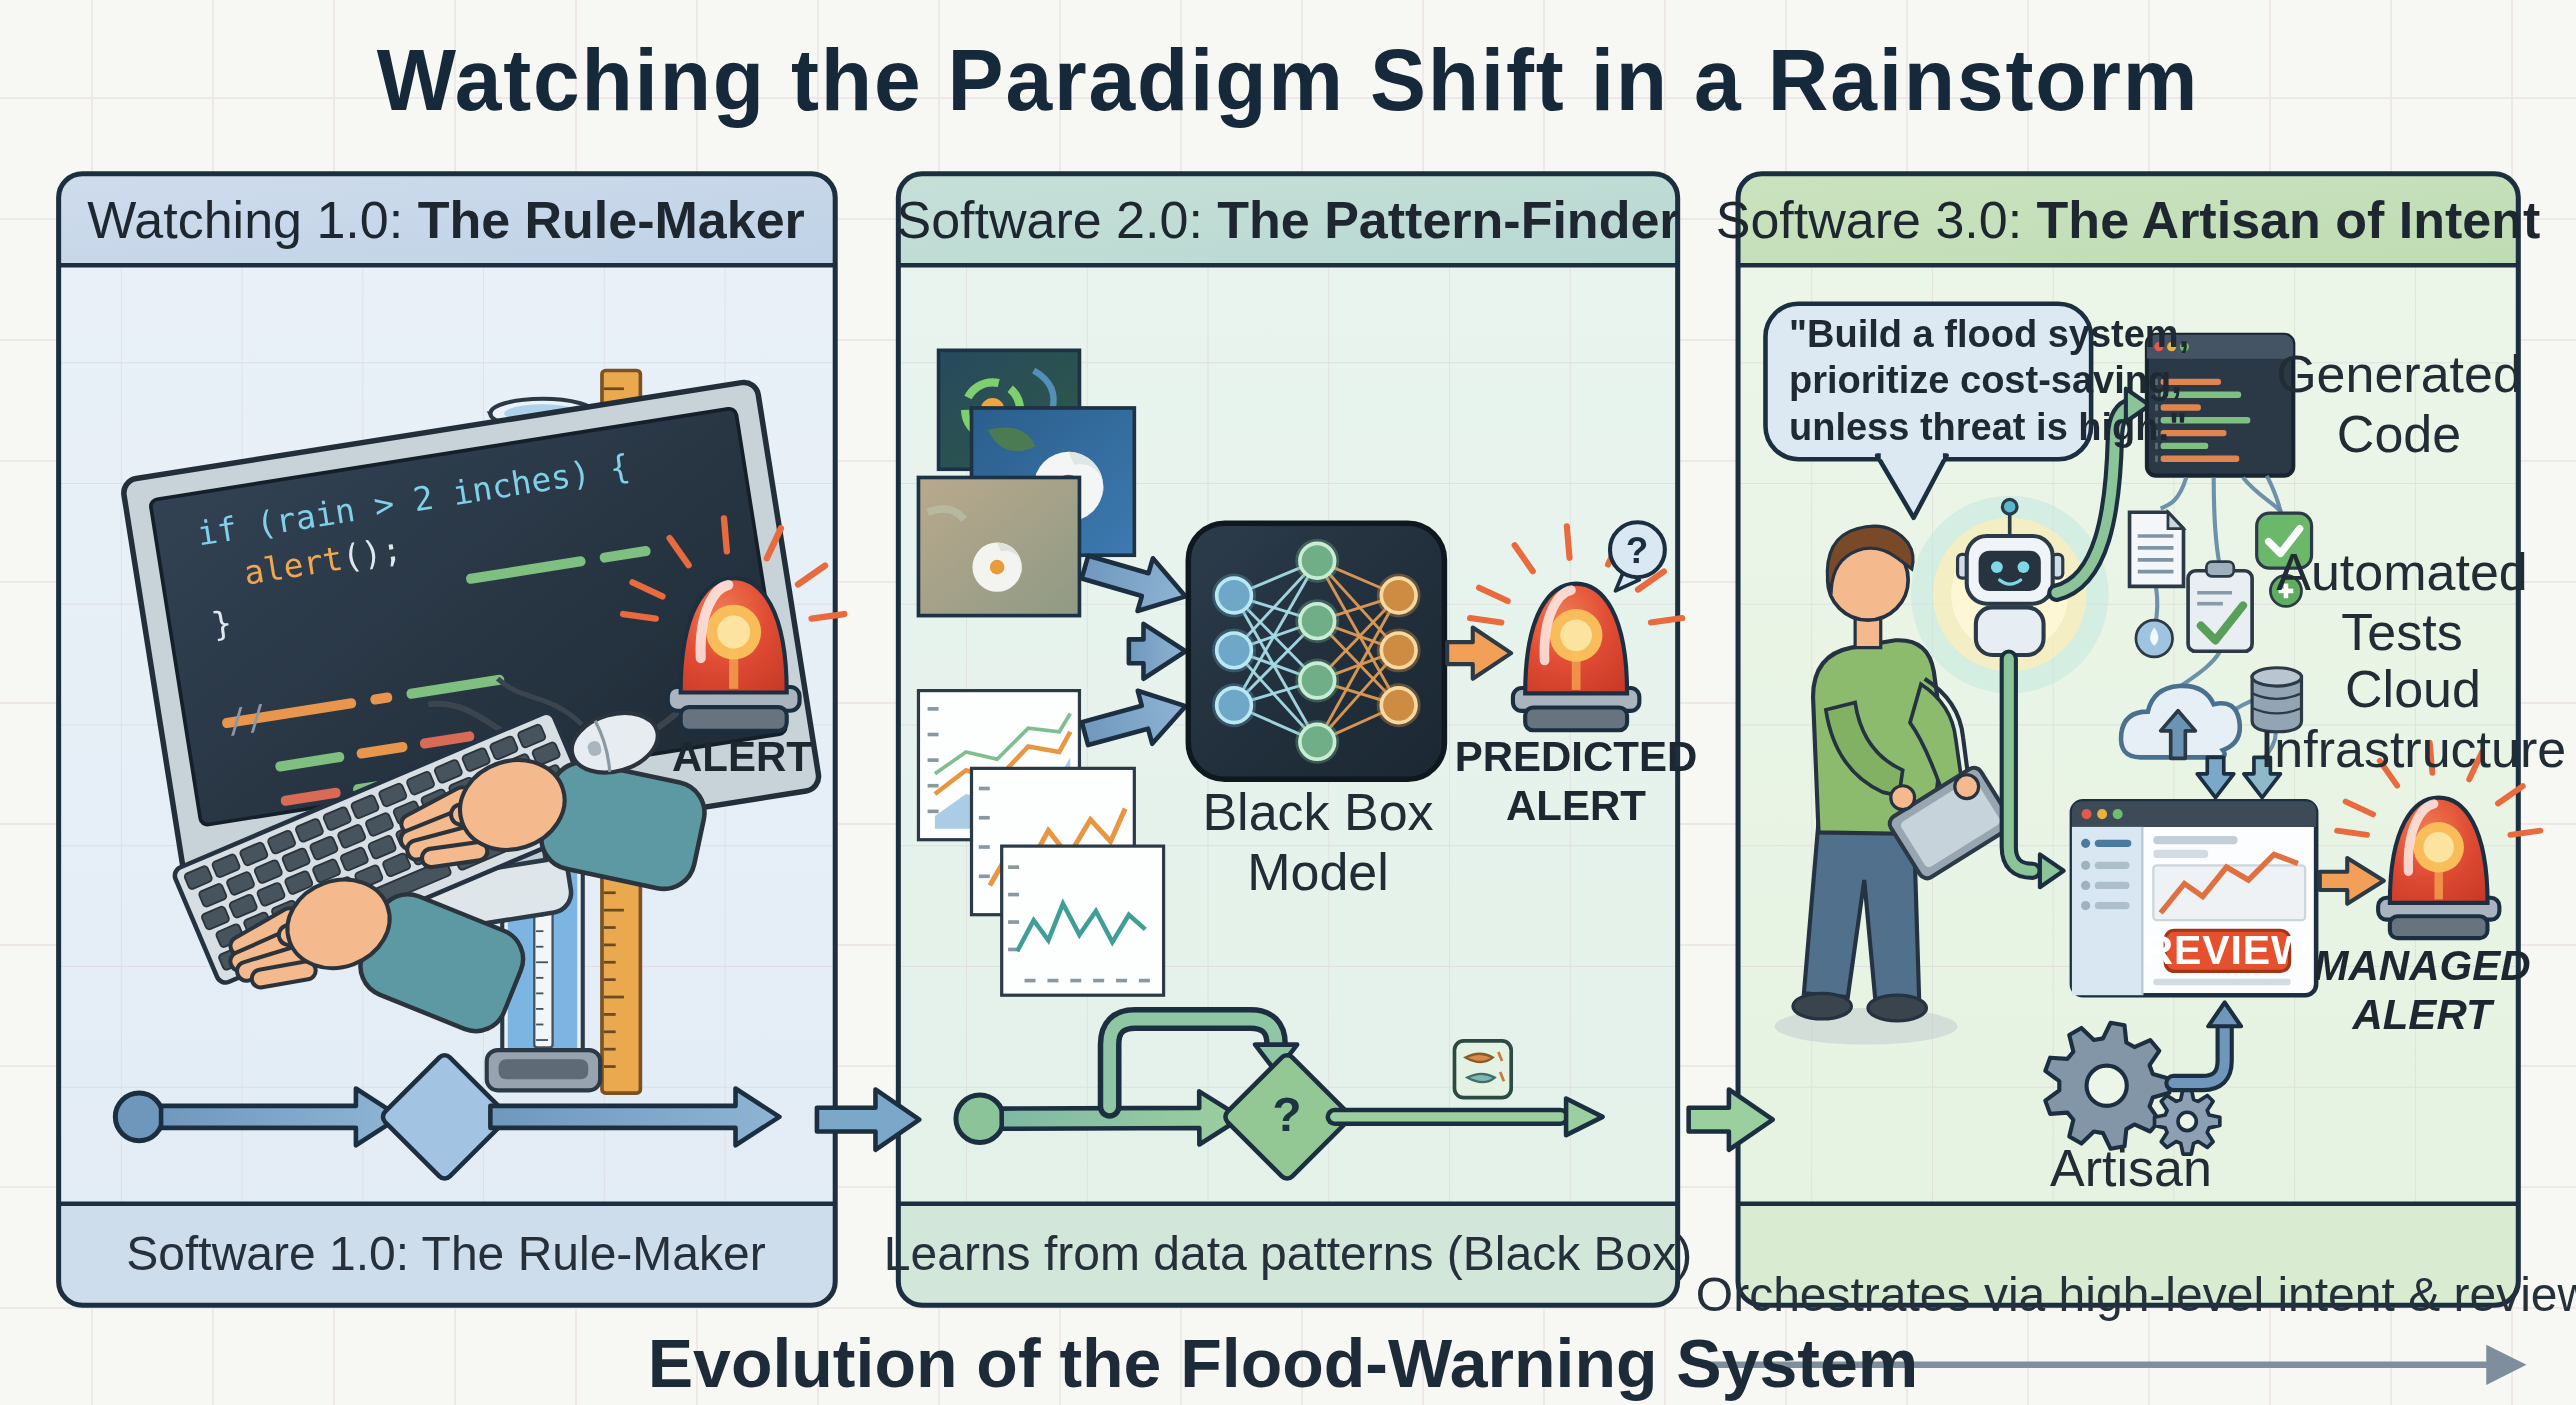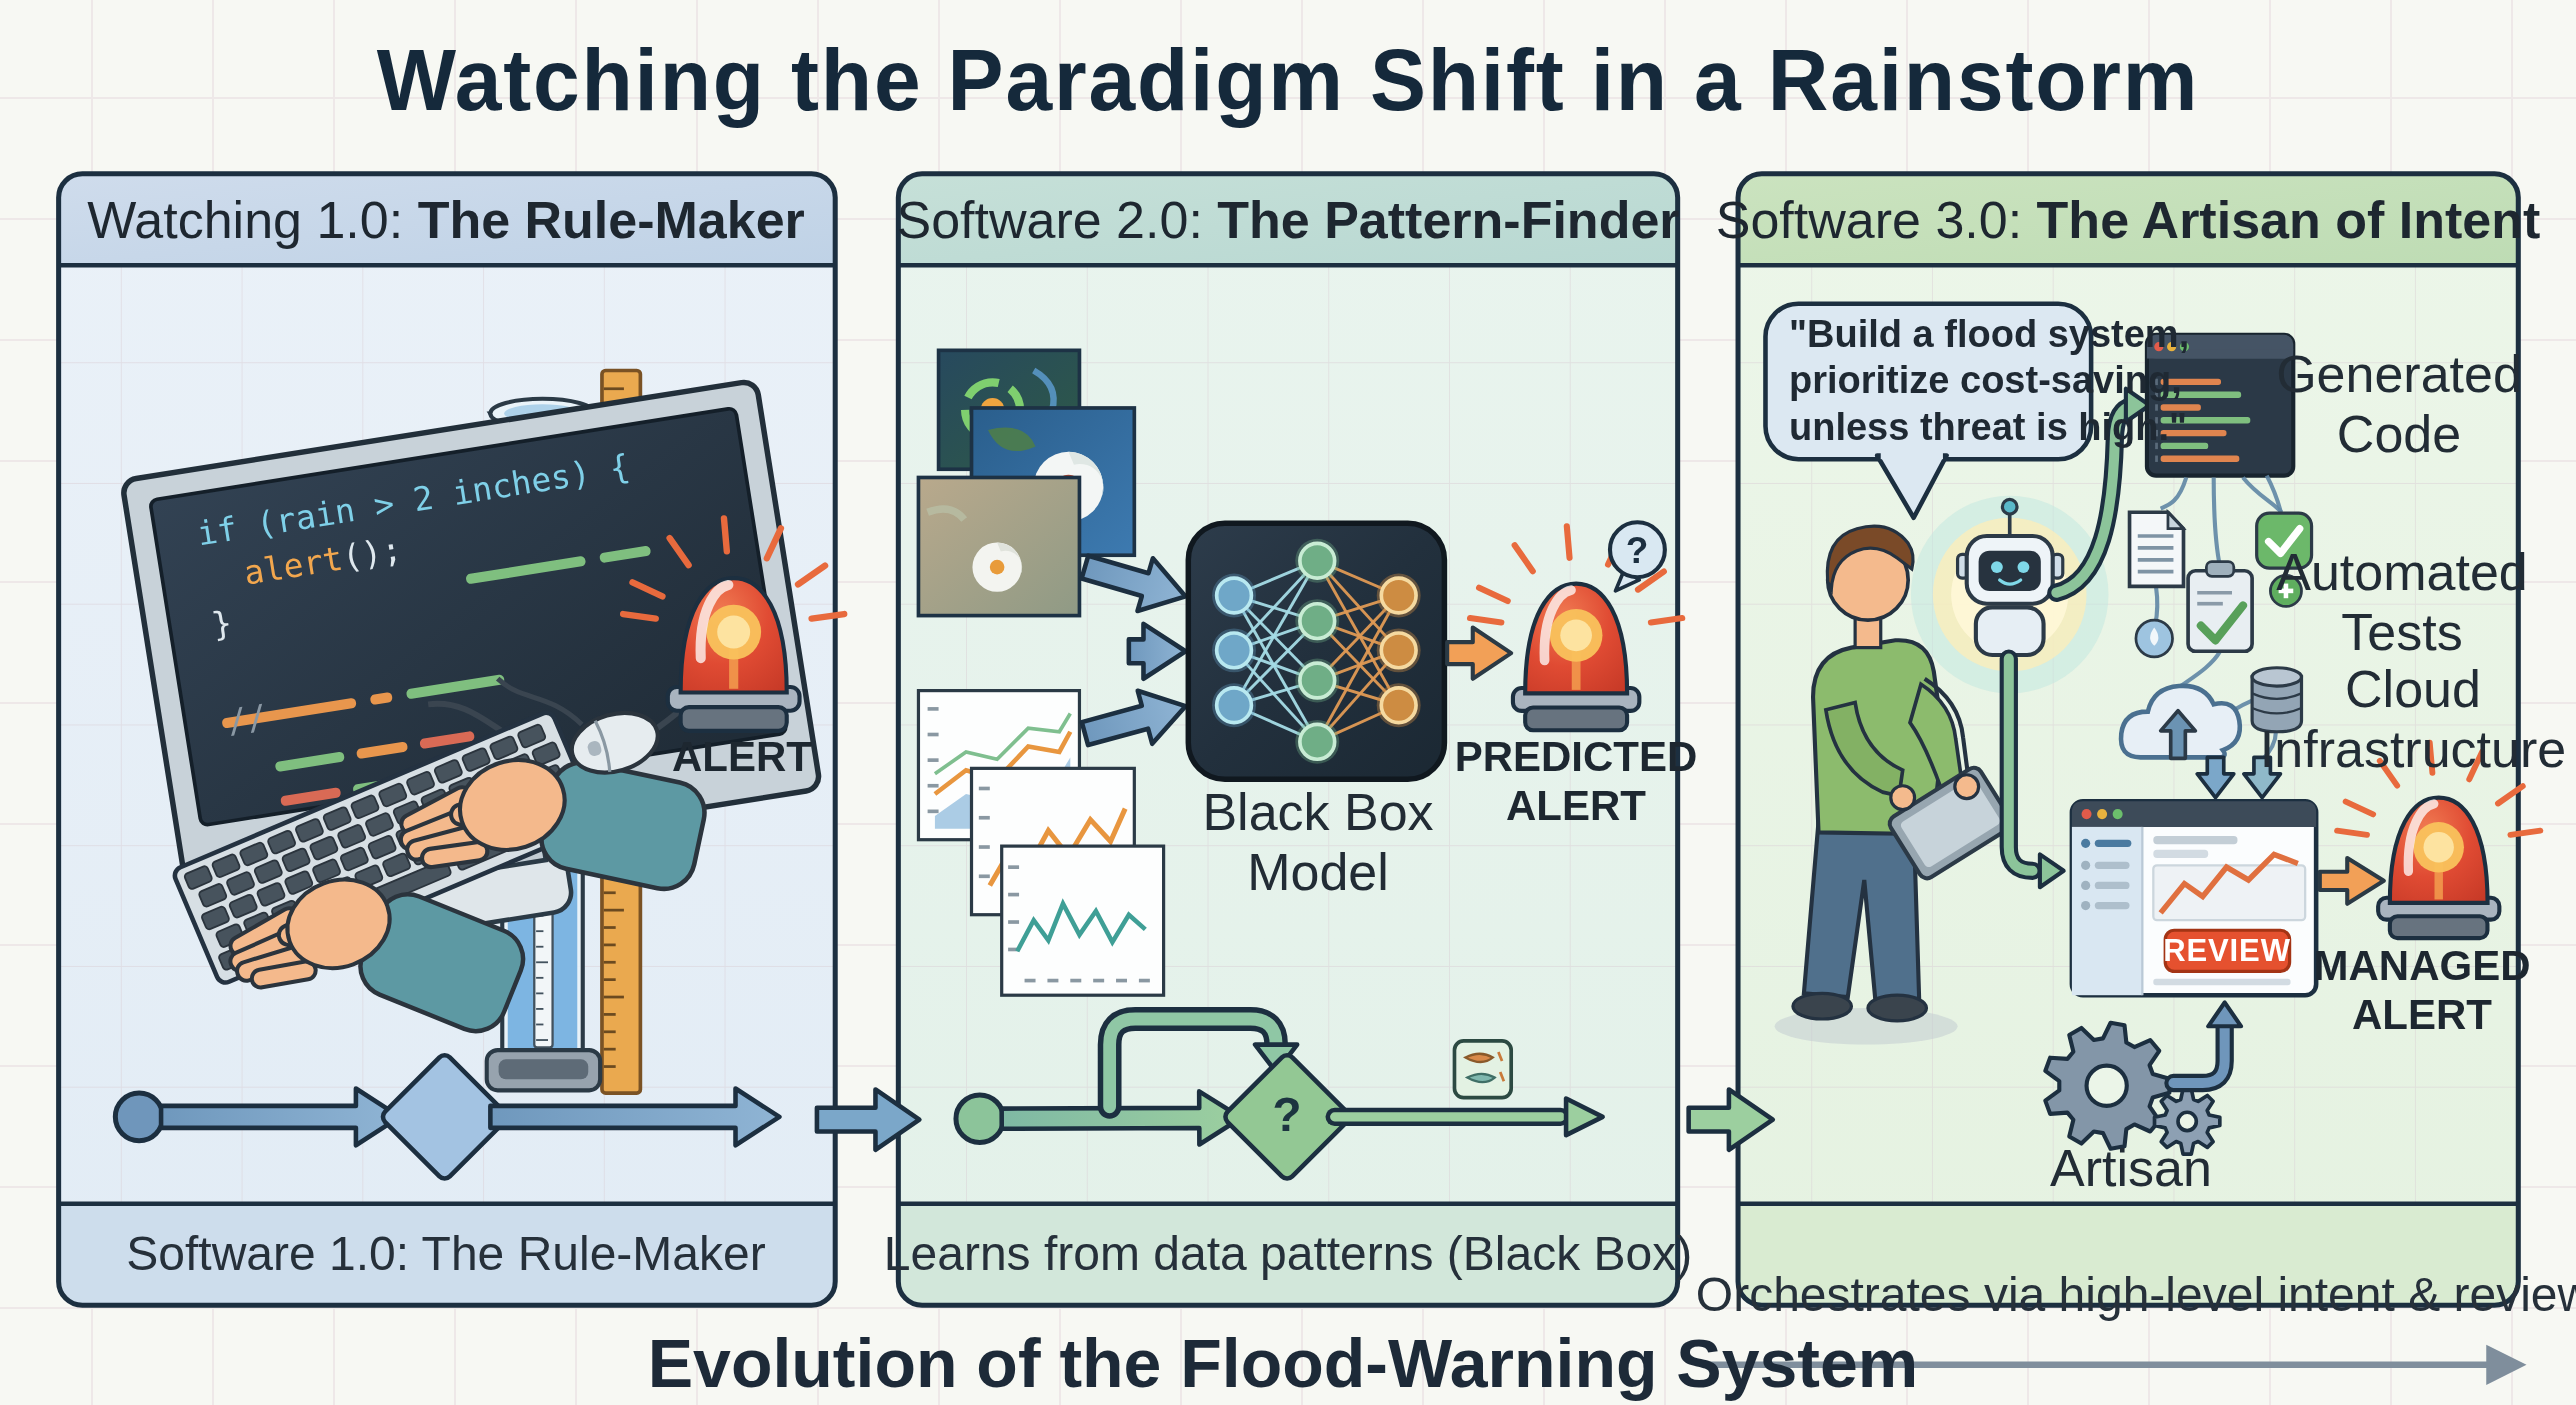"REVIEW" .review { font-size: 31px -> 41px }
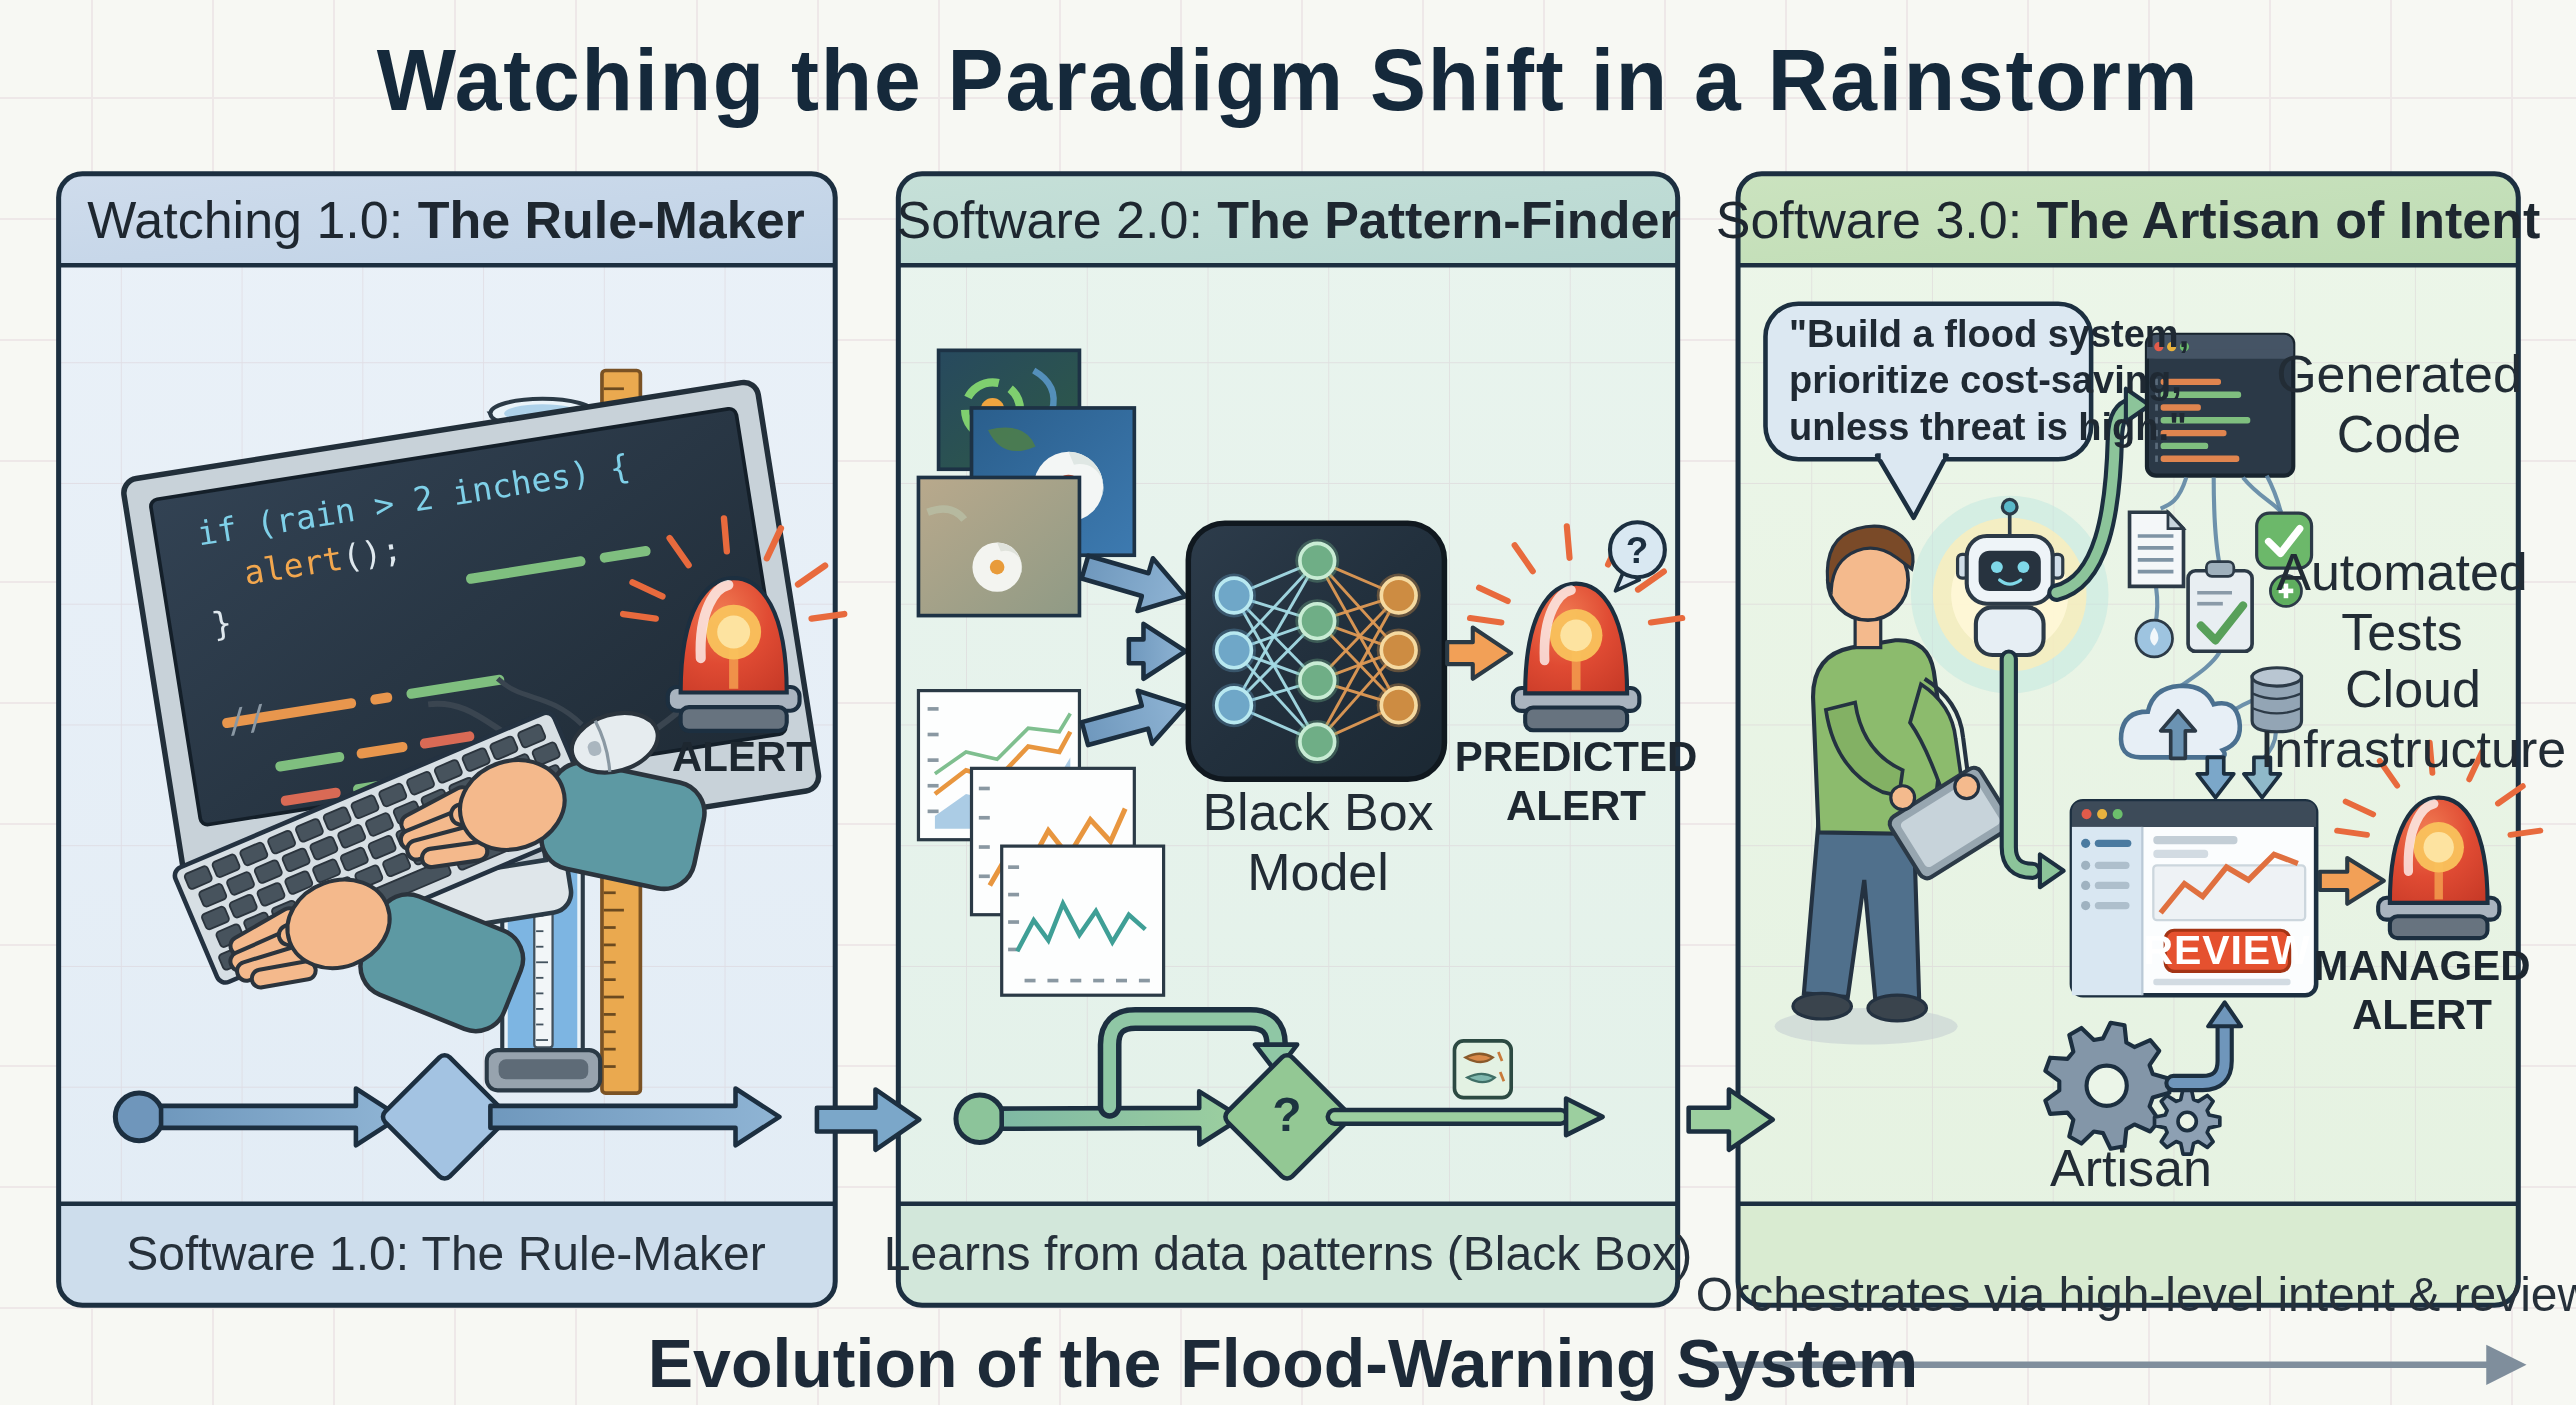"MANAGED" div.t { font-style: none -> italic }
